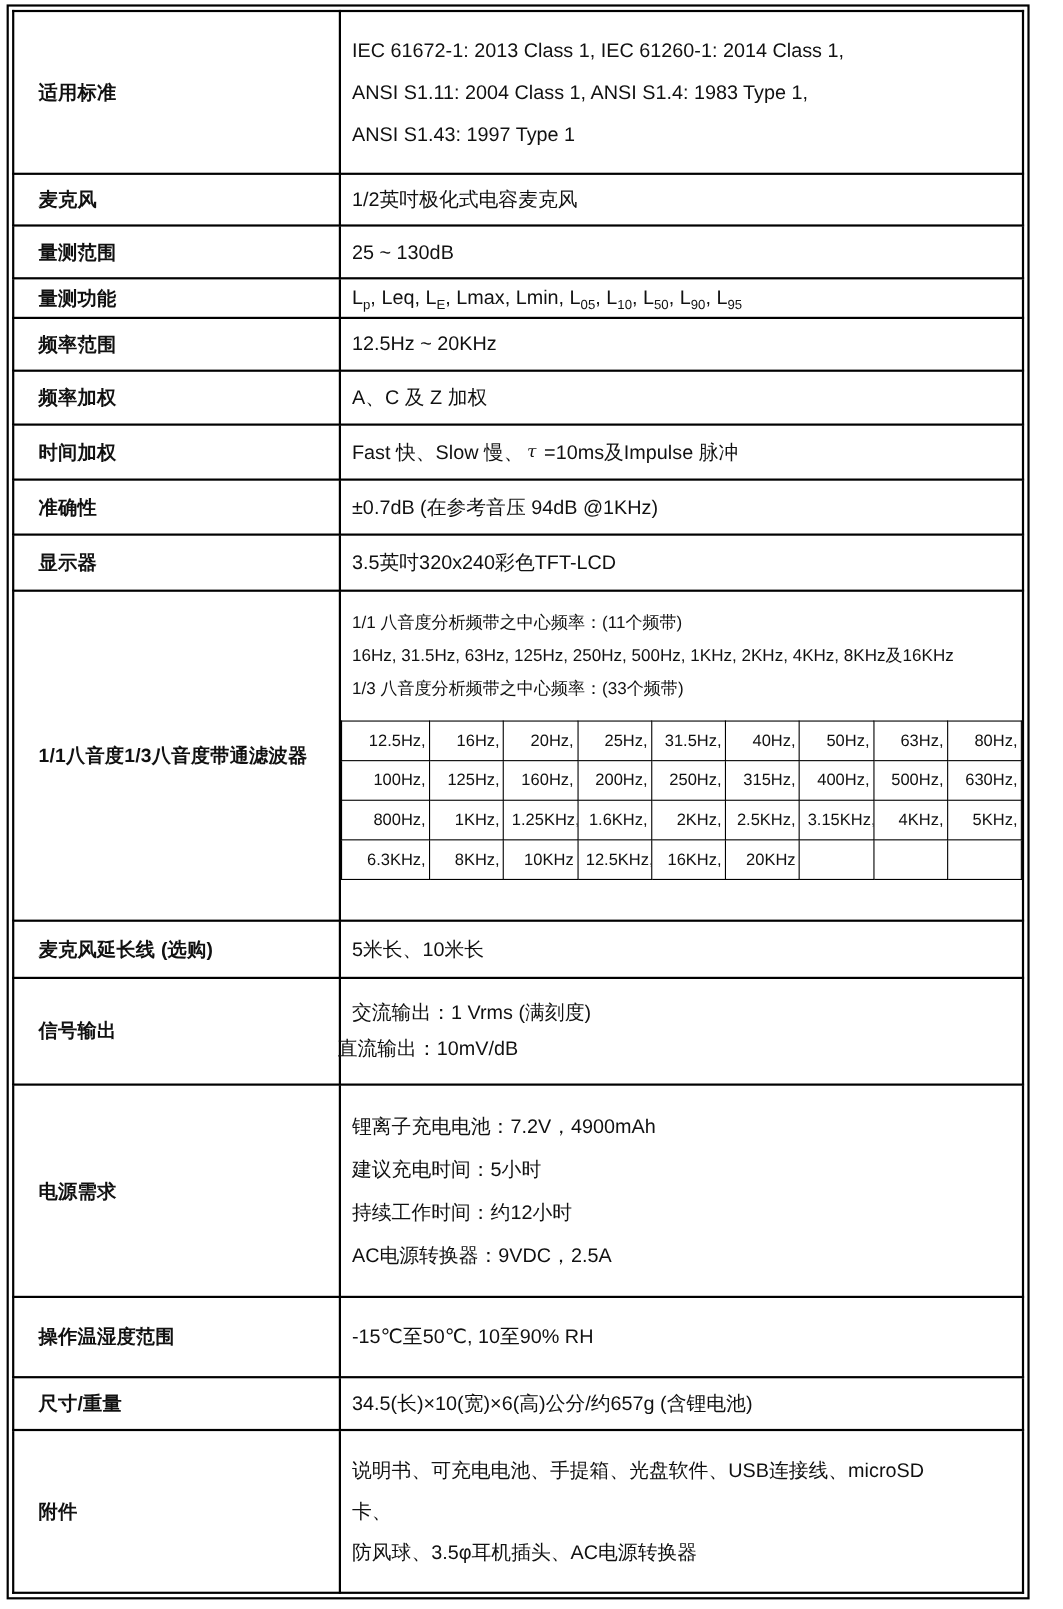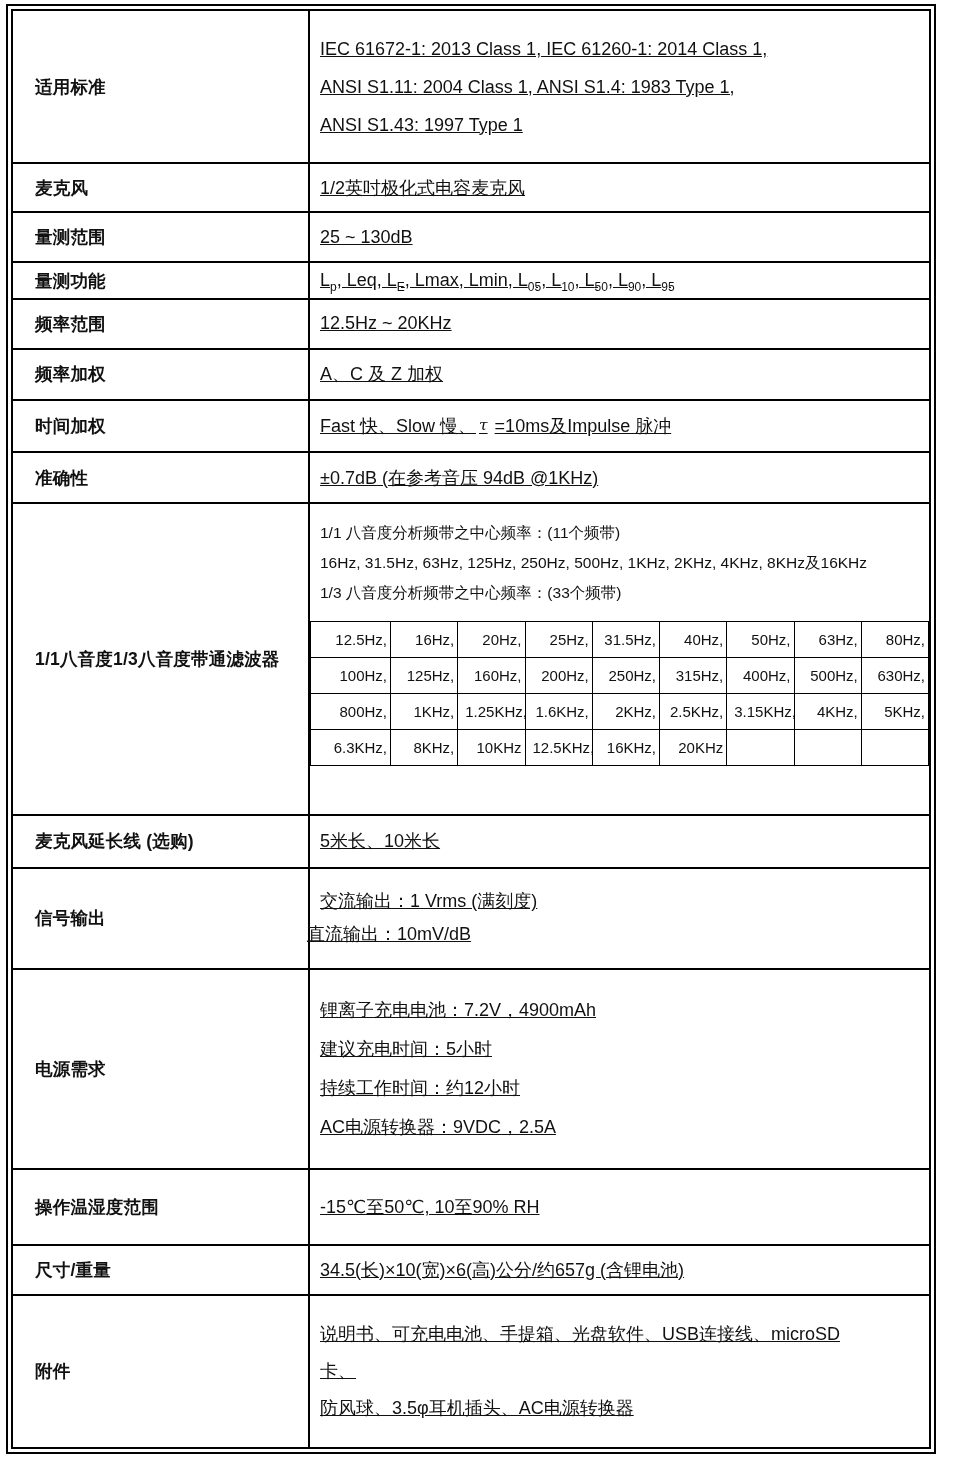"IEC 61672-1: 2013 Class 1," .ln { text-decoration: underline -> none }
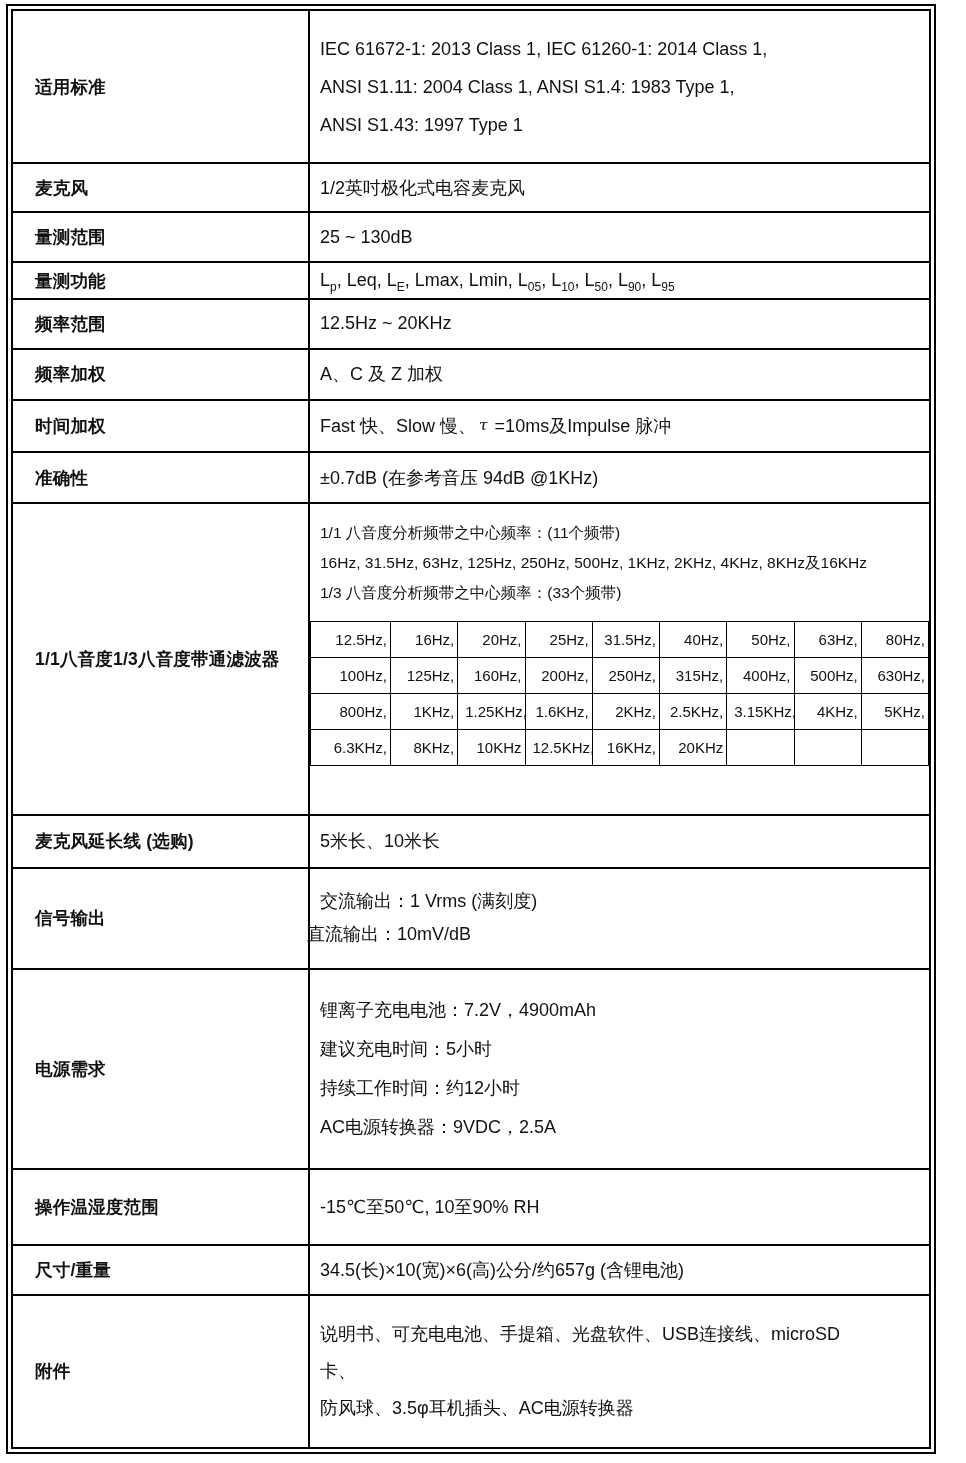"显示器" tr { html: none -> <tr> <td>显示器</td> <td> <div>3.5英吋320x240彩色TFT-LCD</div> </td> </tr> }
